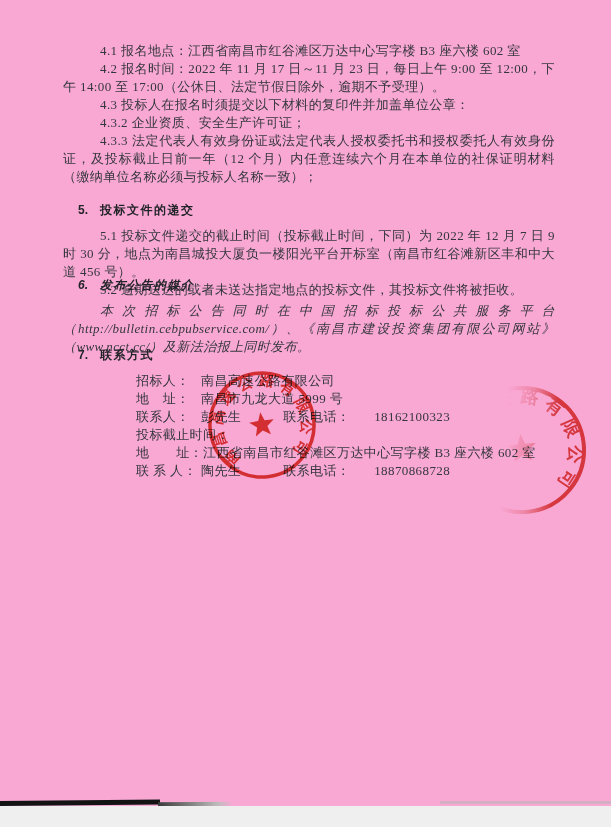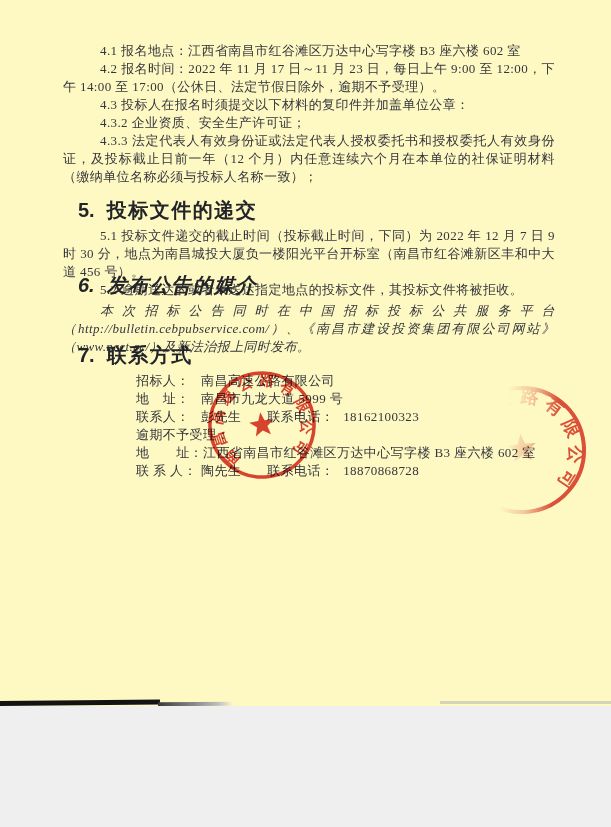"4.1 报名地点：江西省南昌市红谷滩区万达中心写字楼 B3 座六楼 602" .page { background: #fef9c3 -> #f9a8d4; height: 706px -> 806px }
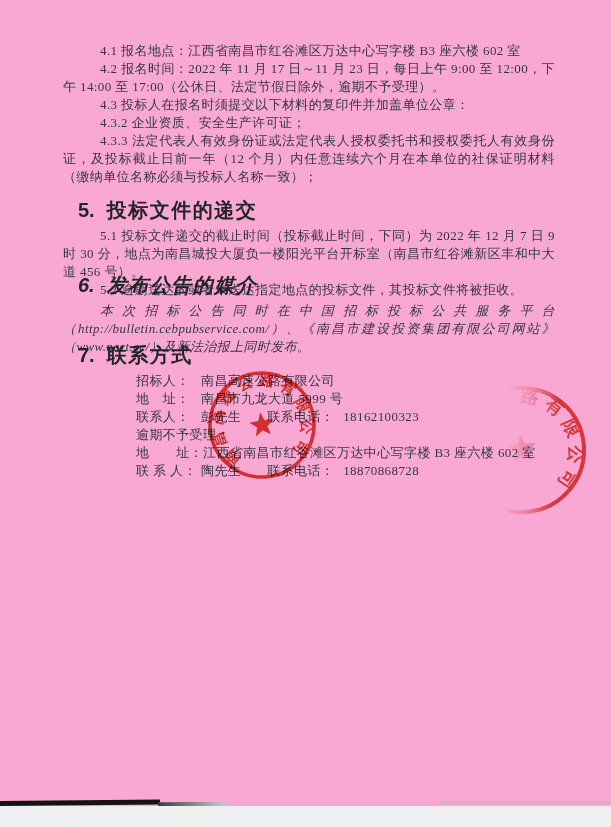"5. 投标文件的递交" .heading { font-size: 20px -> 12px }
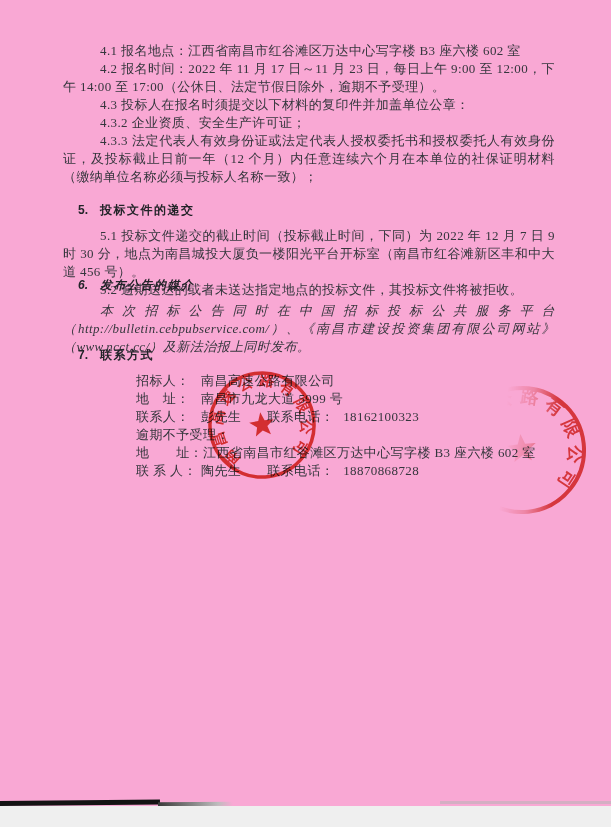"联系电话：" .c-label2 { margin-left: 26px -> 42px }
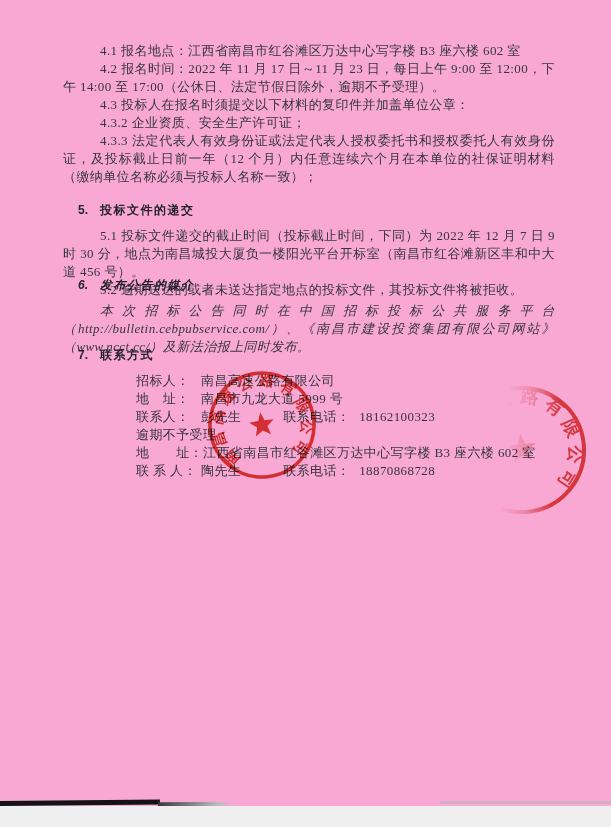"18162100323" .c-val2 { margin-left: 9px -> 24px }
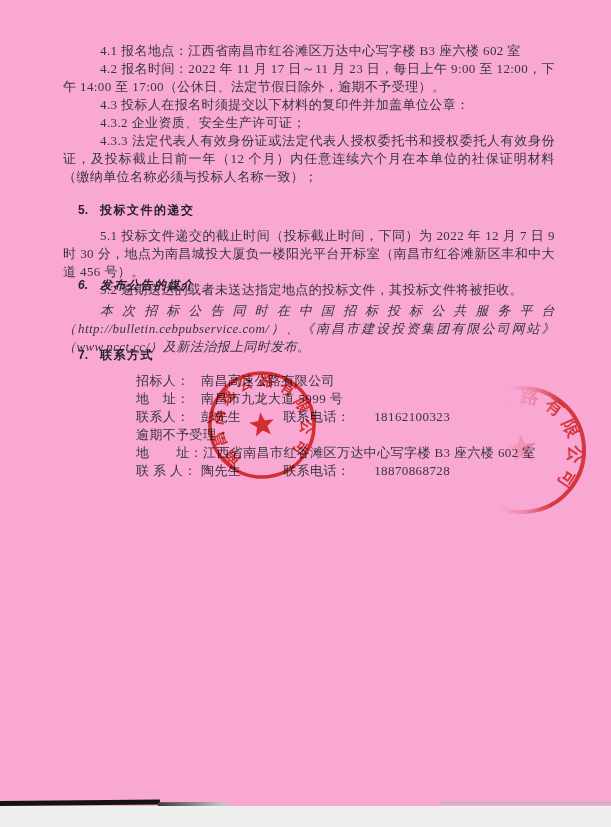"逾期不予受理：" span.c-label { text: 逾期不予受理 -> 投标截止时间 }
